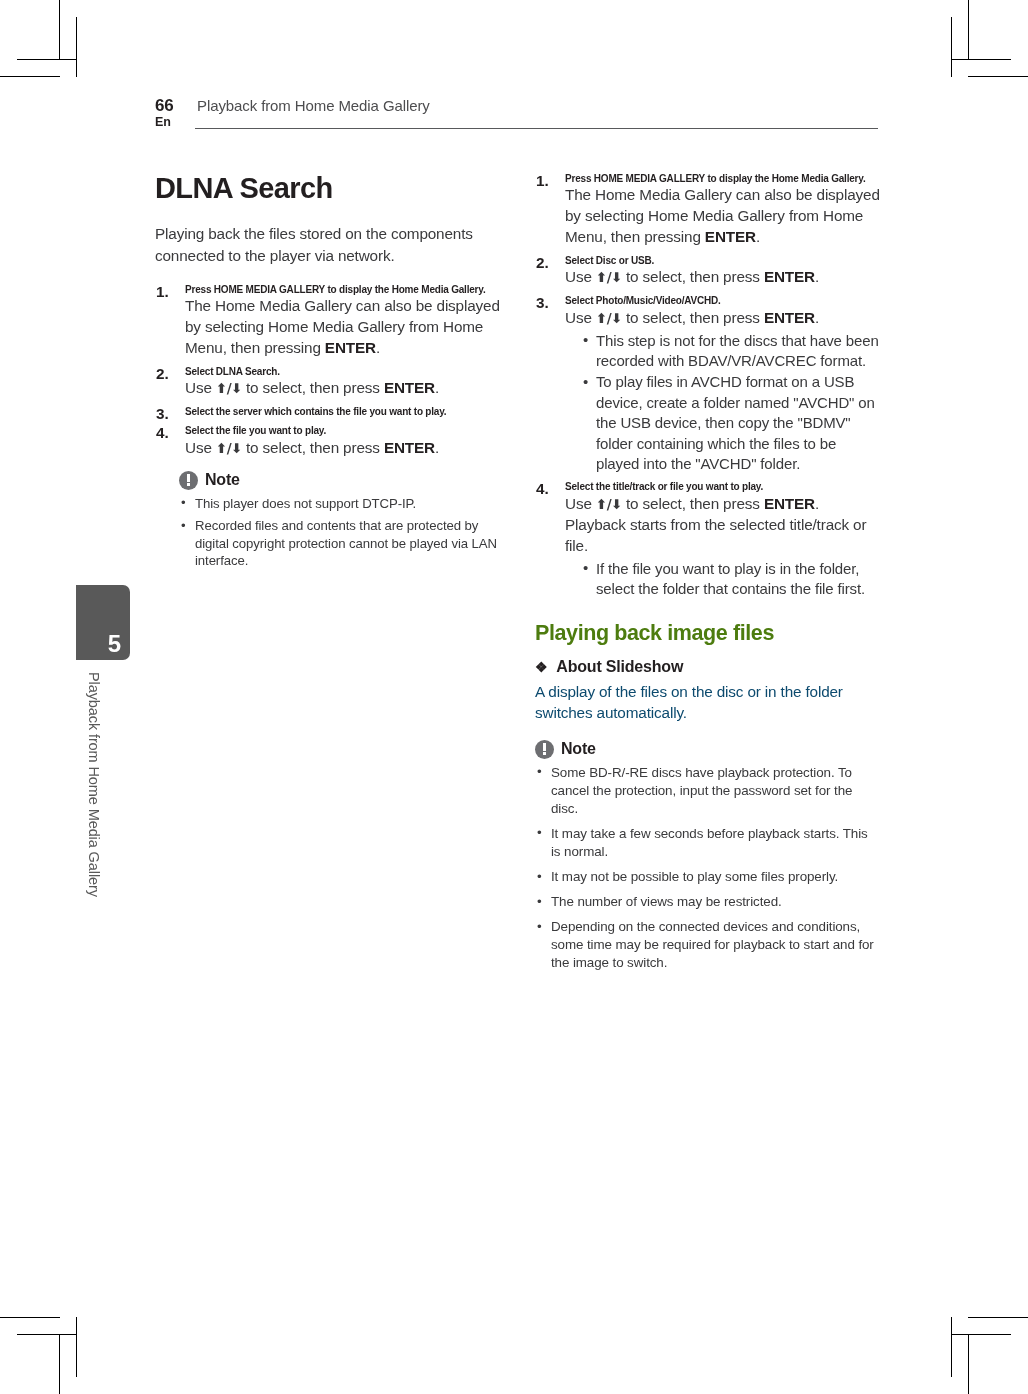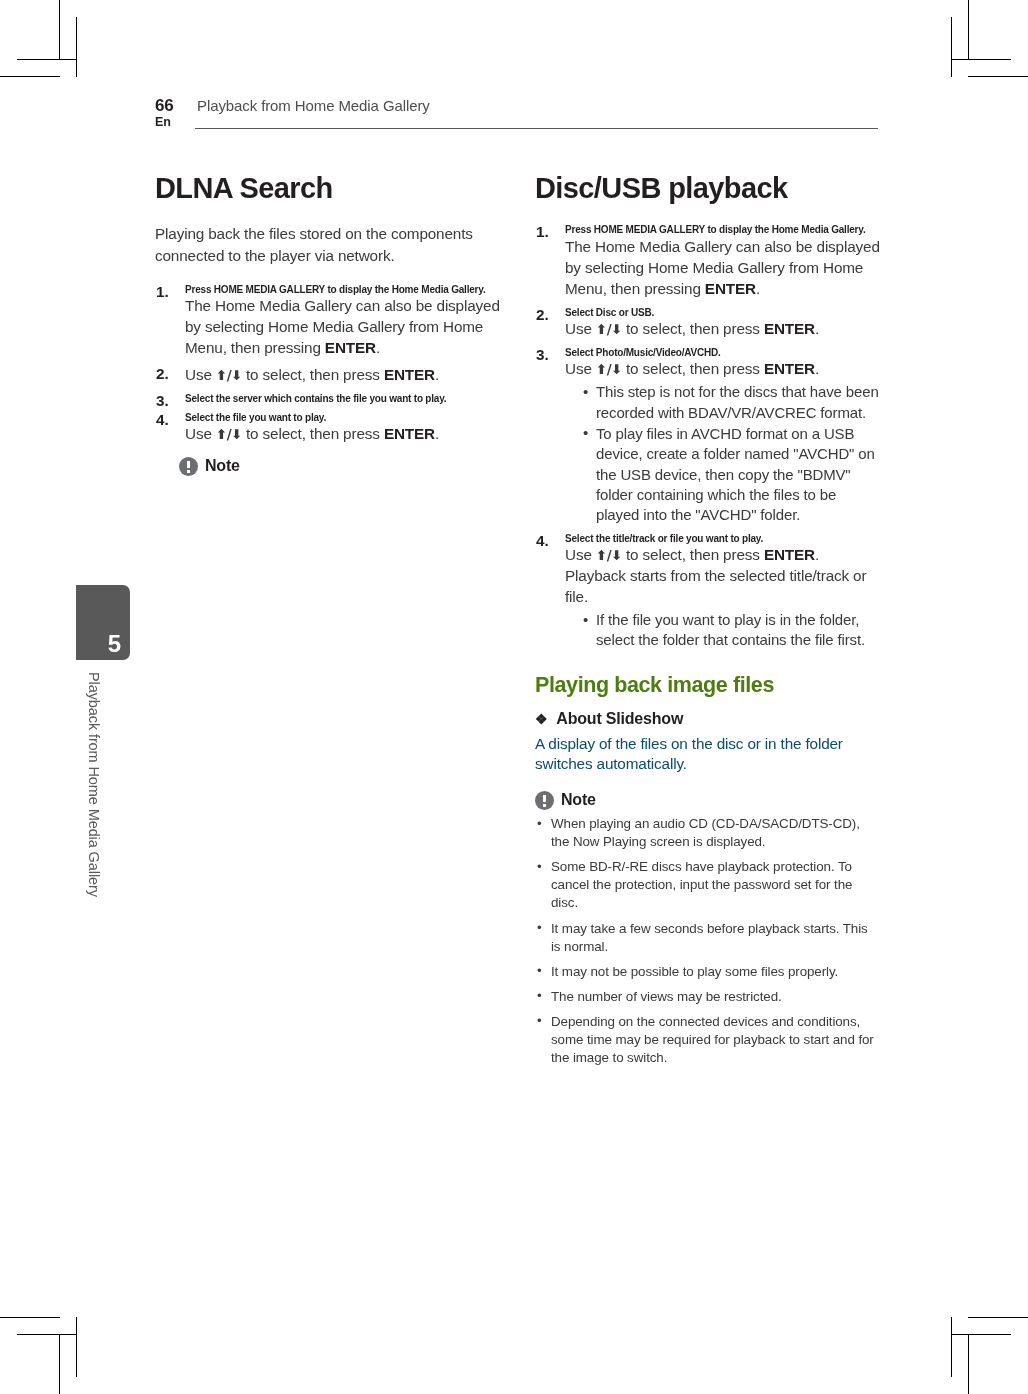"Disc/USB playback" h1.sec-title { html: <h1>Disc/USB playback</h1> -> none }
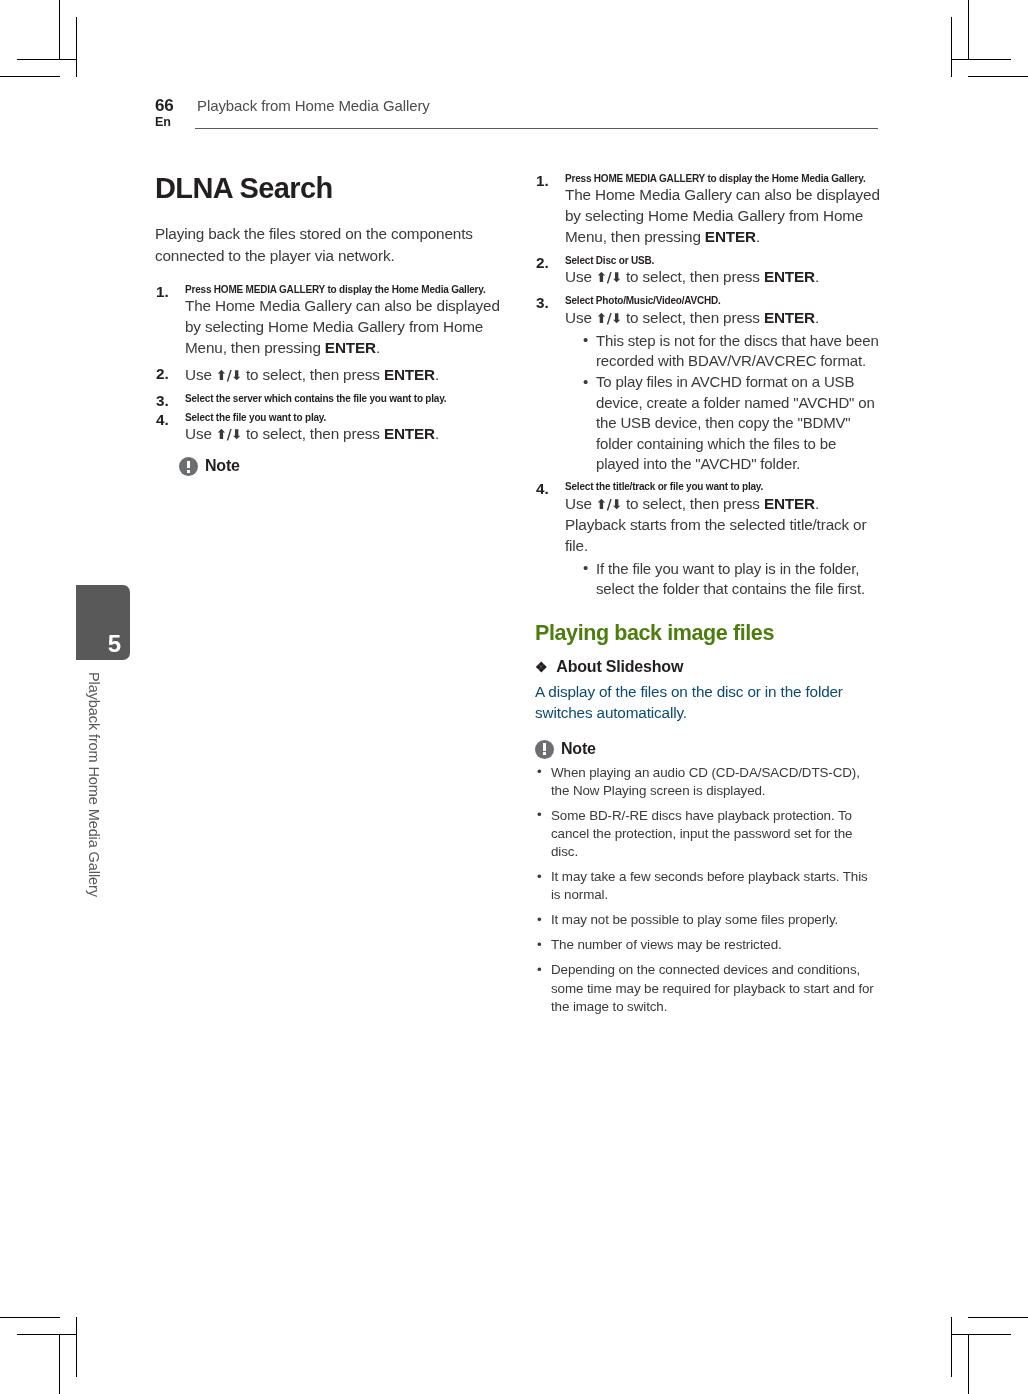"Select DLNA Search." span.step-head { html: none -> <span>Select DLNA Search.</span> }
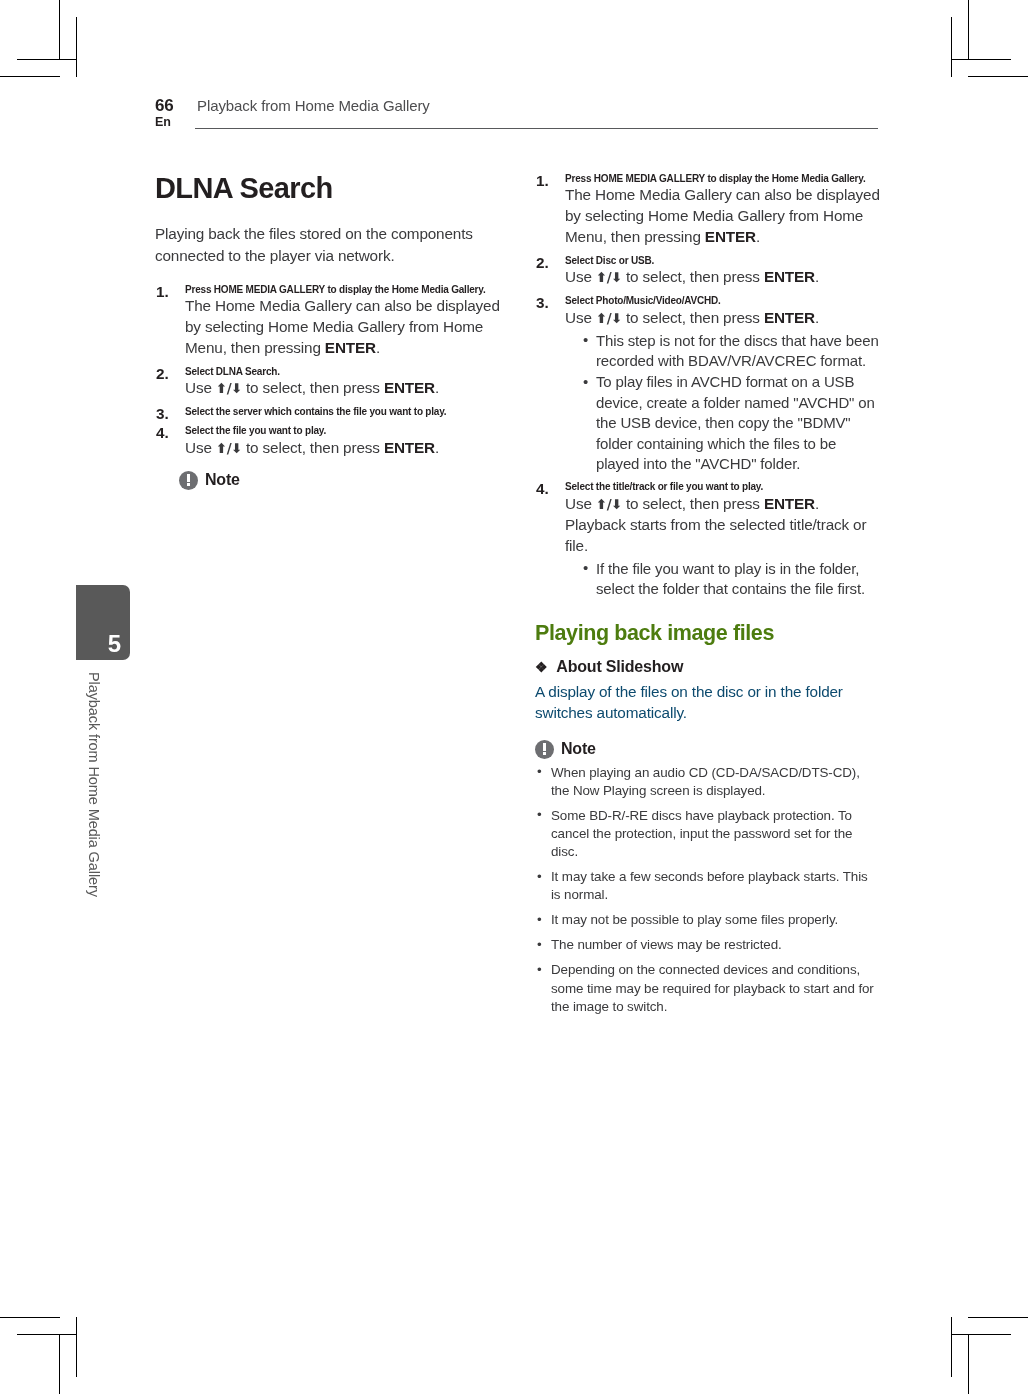"This player does not support" ul.note-list { html: none -> <ul> <li>This player does not support DTCP-IP.</li> <li>Recorded files and contents that are protected by digital copyright protection cannot be played via LAN interface.</li> </ul> }
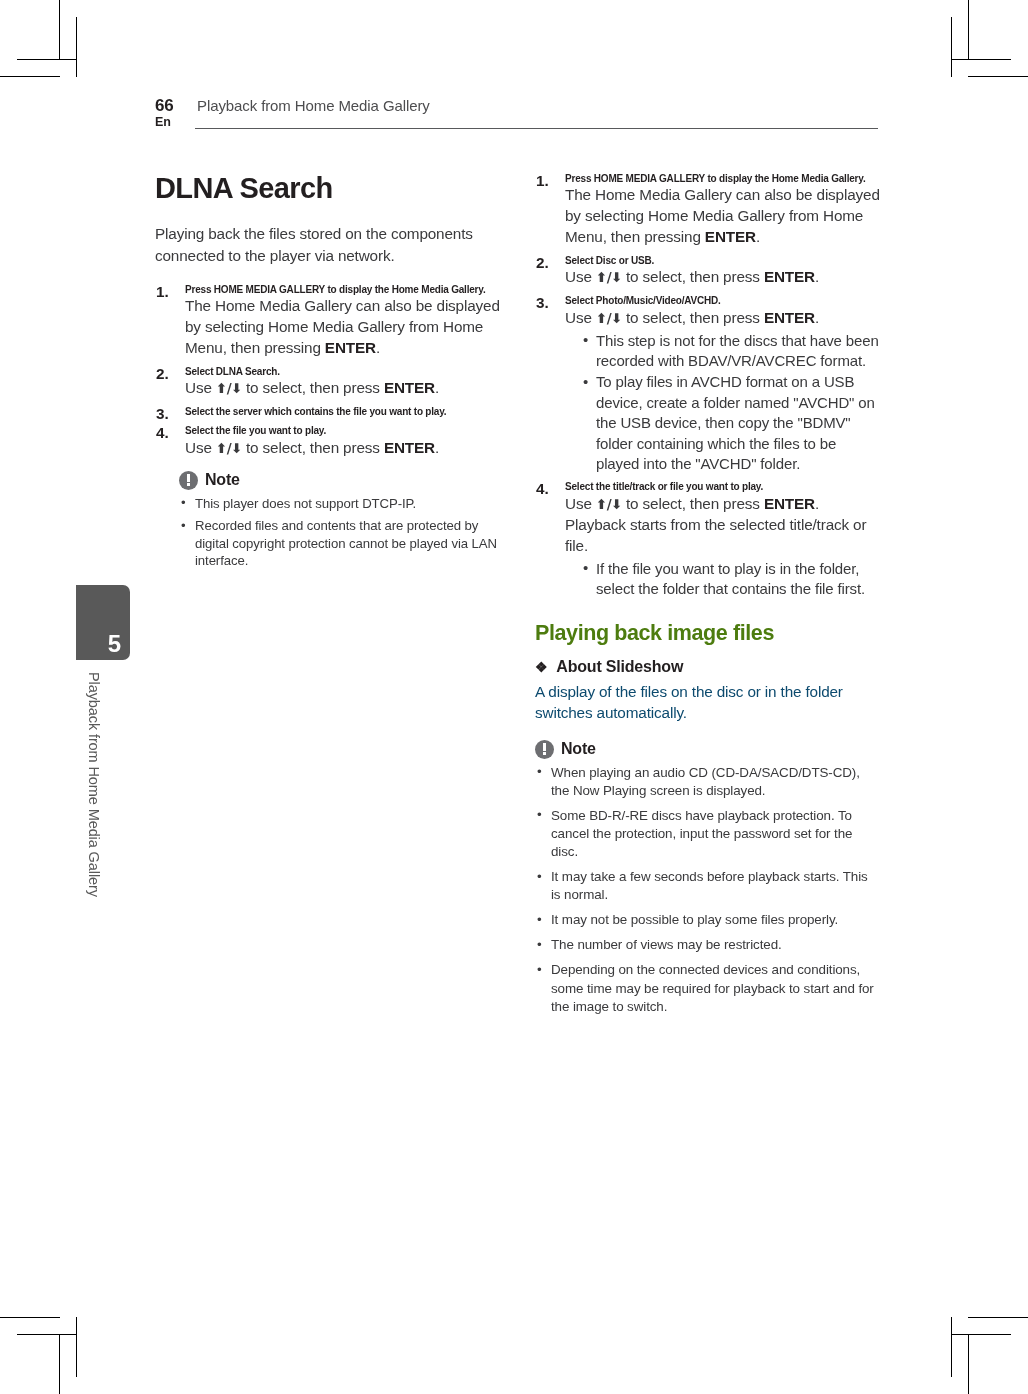"When playing an audio CD" li { html: <li>When playing an audio CD (CD-DA/SACD/DTS-CD), the Now Playing screen is displayed.</li> -> none }
